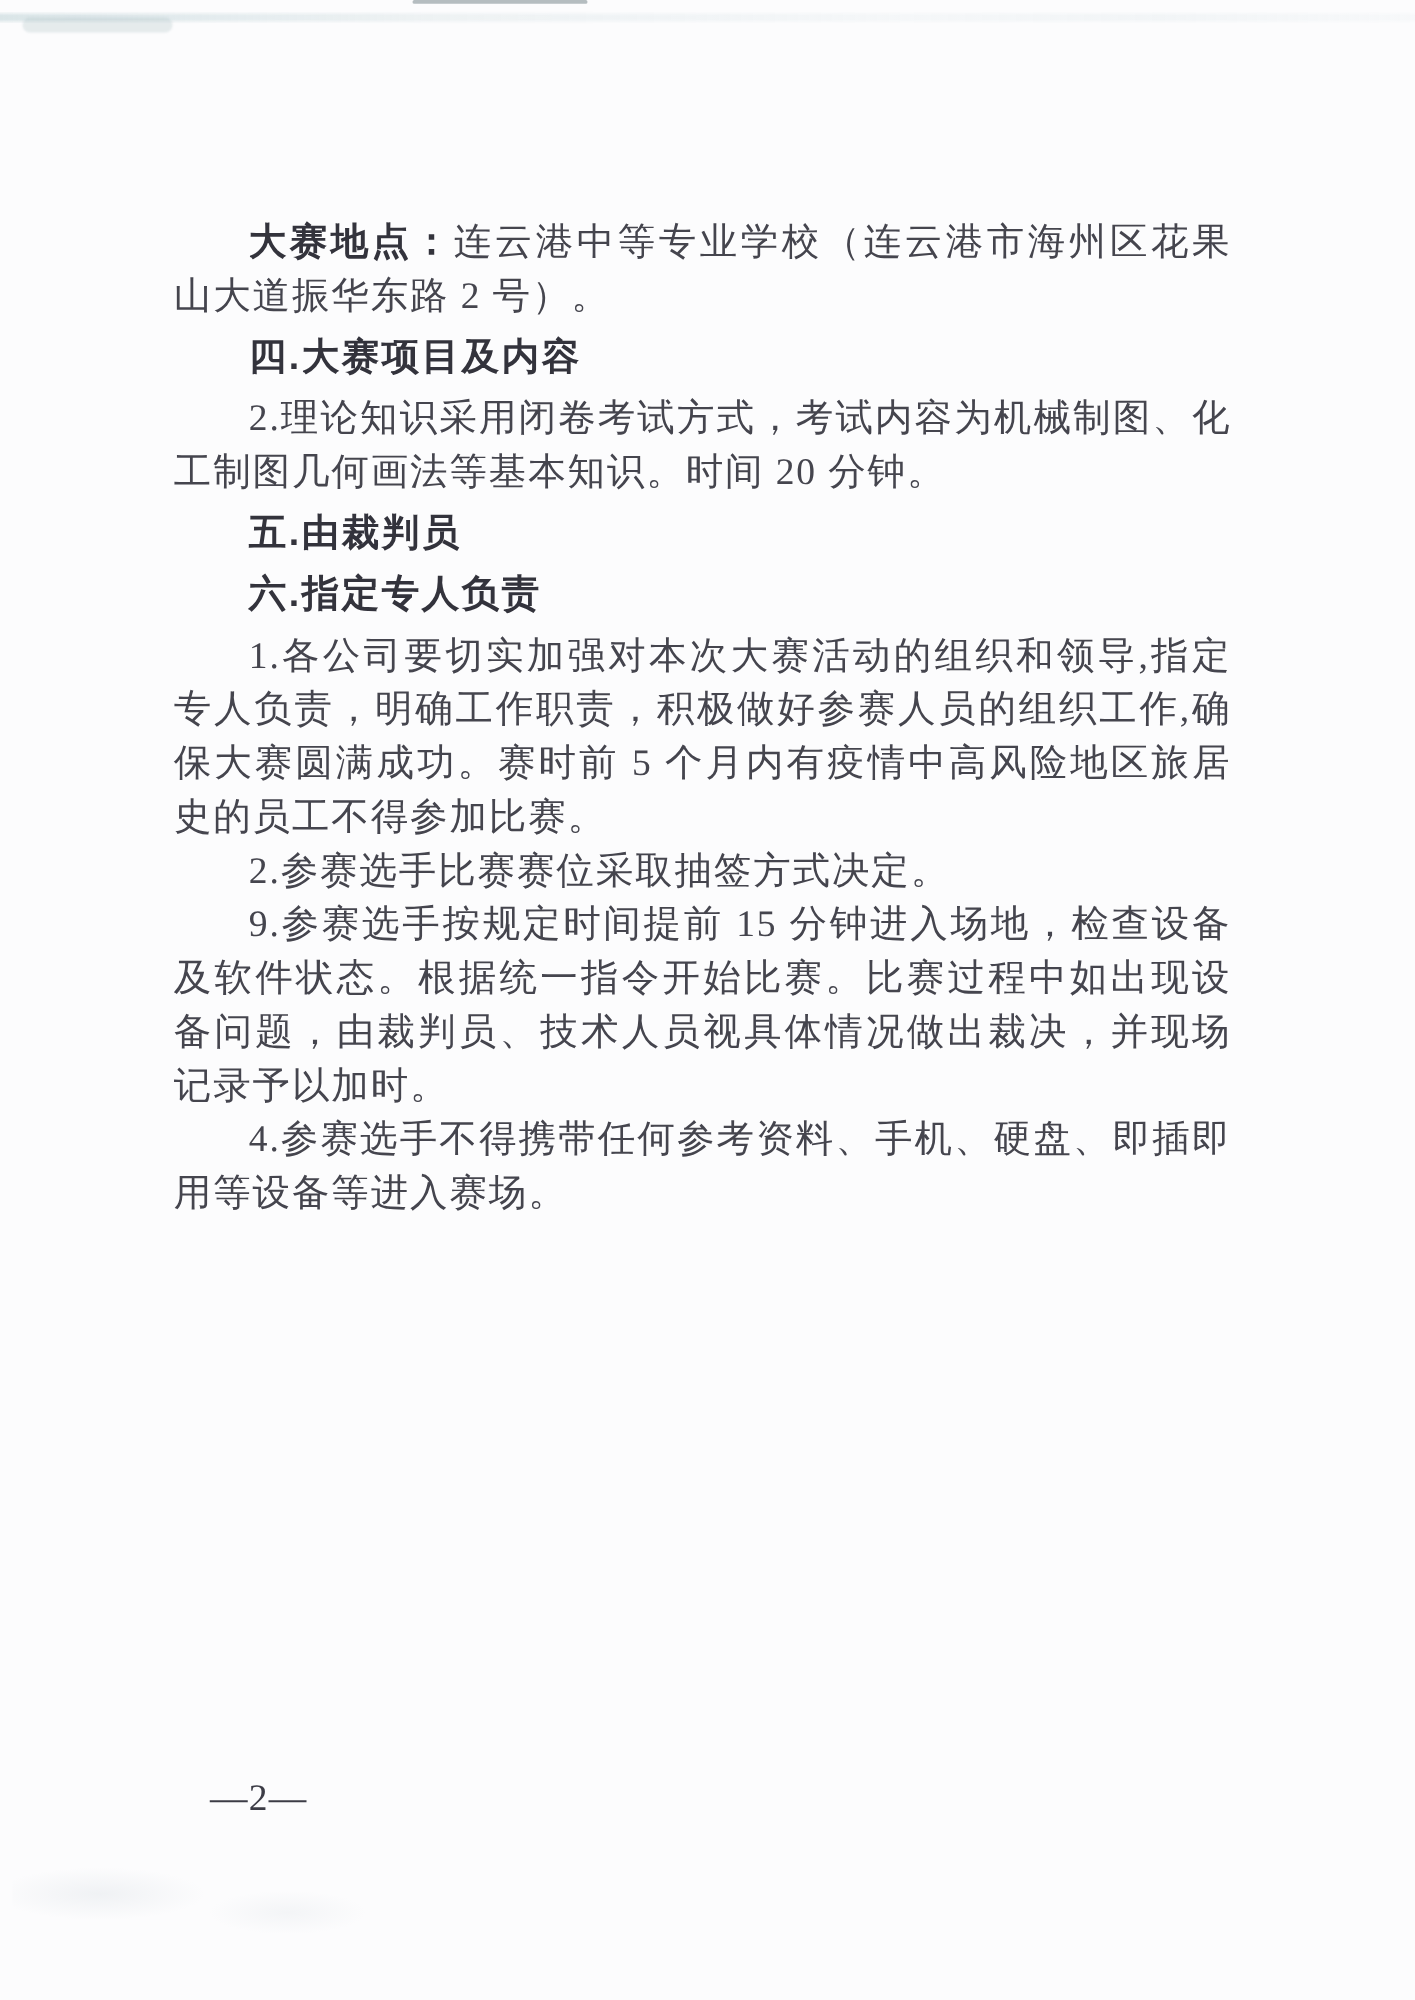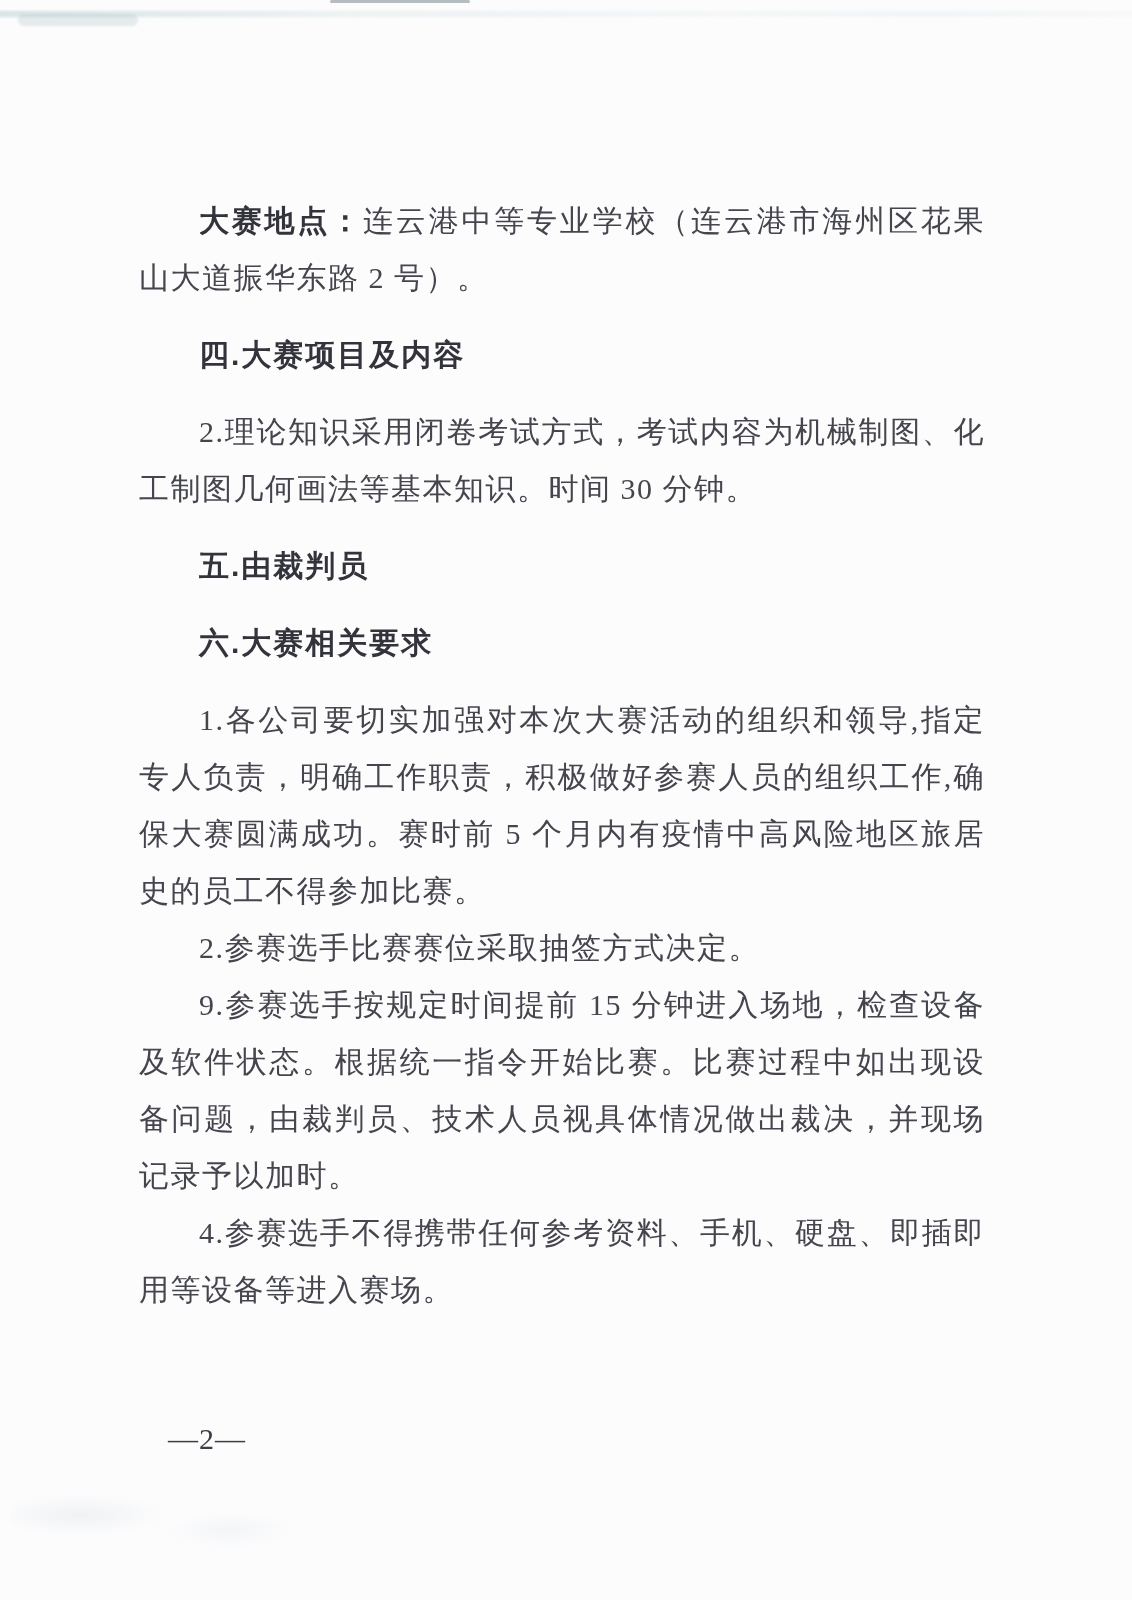"大赛地点：连云港中等专业学校（连云港市海州区花果山大道振华东路 2 号）。" .doc { line-height: 57px -> 43px; top: 192px -> 172px }
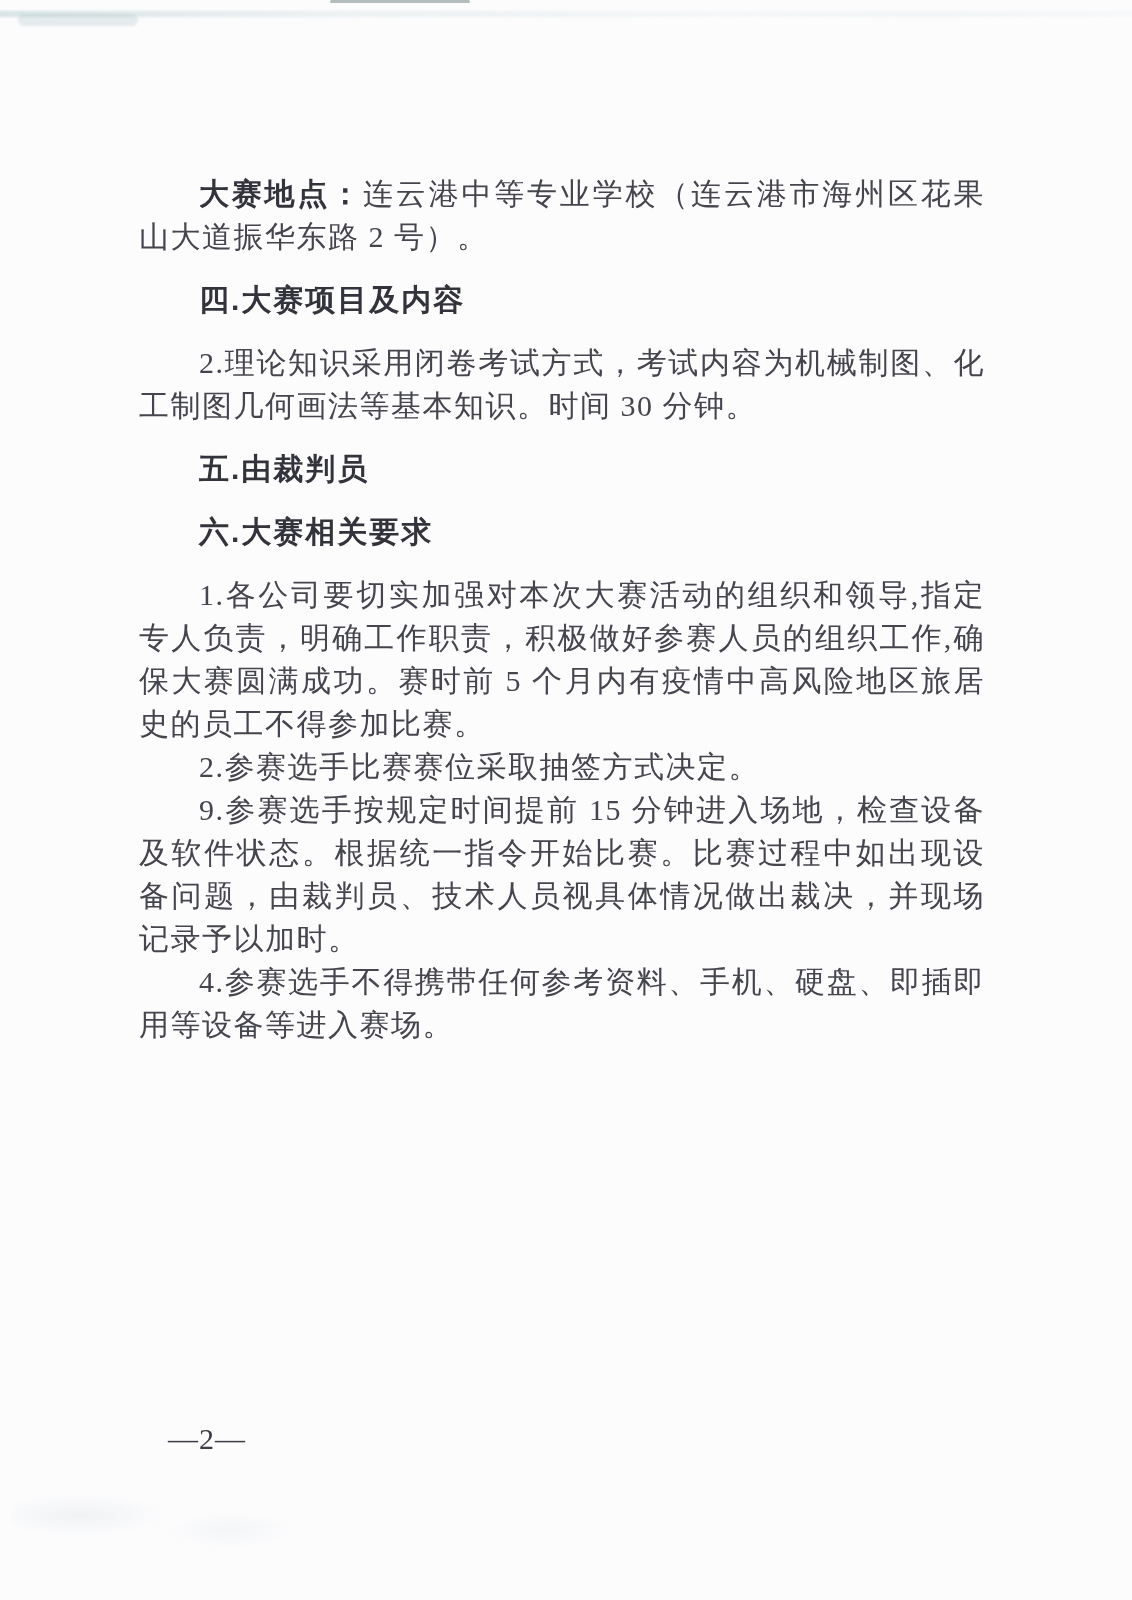"四.大赛项目及内容" .heading { margin: 20px 0 -> 6px 0 }
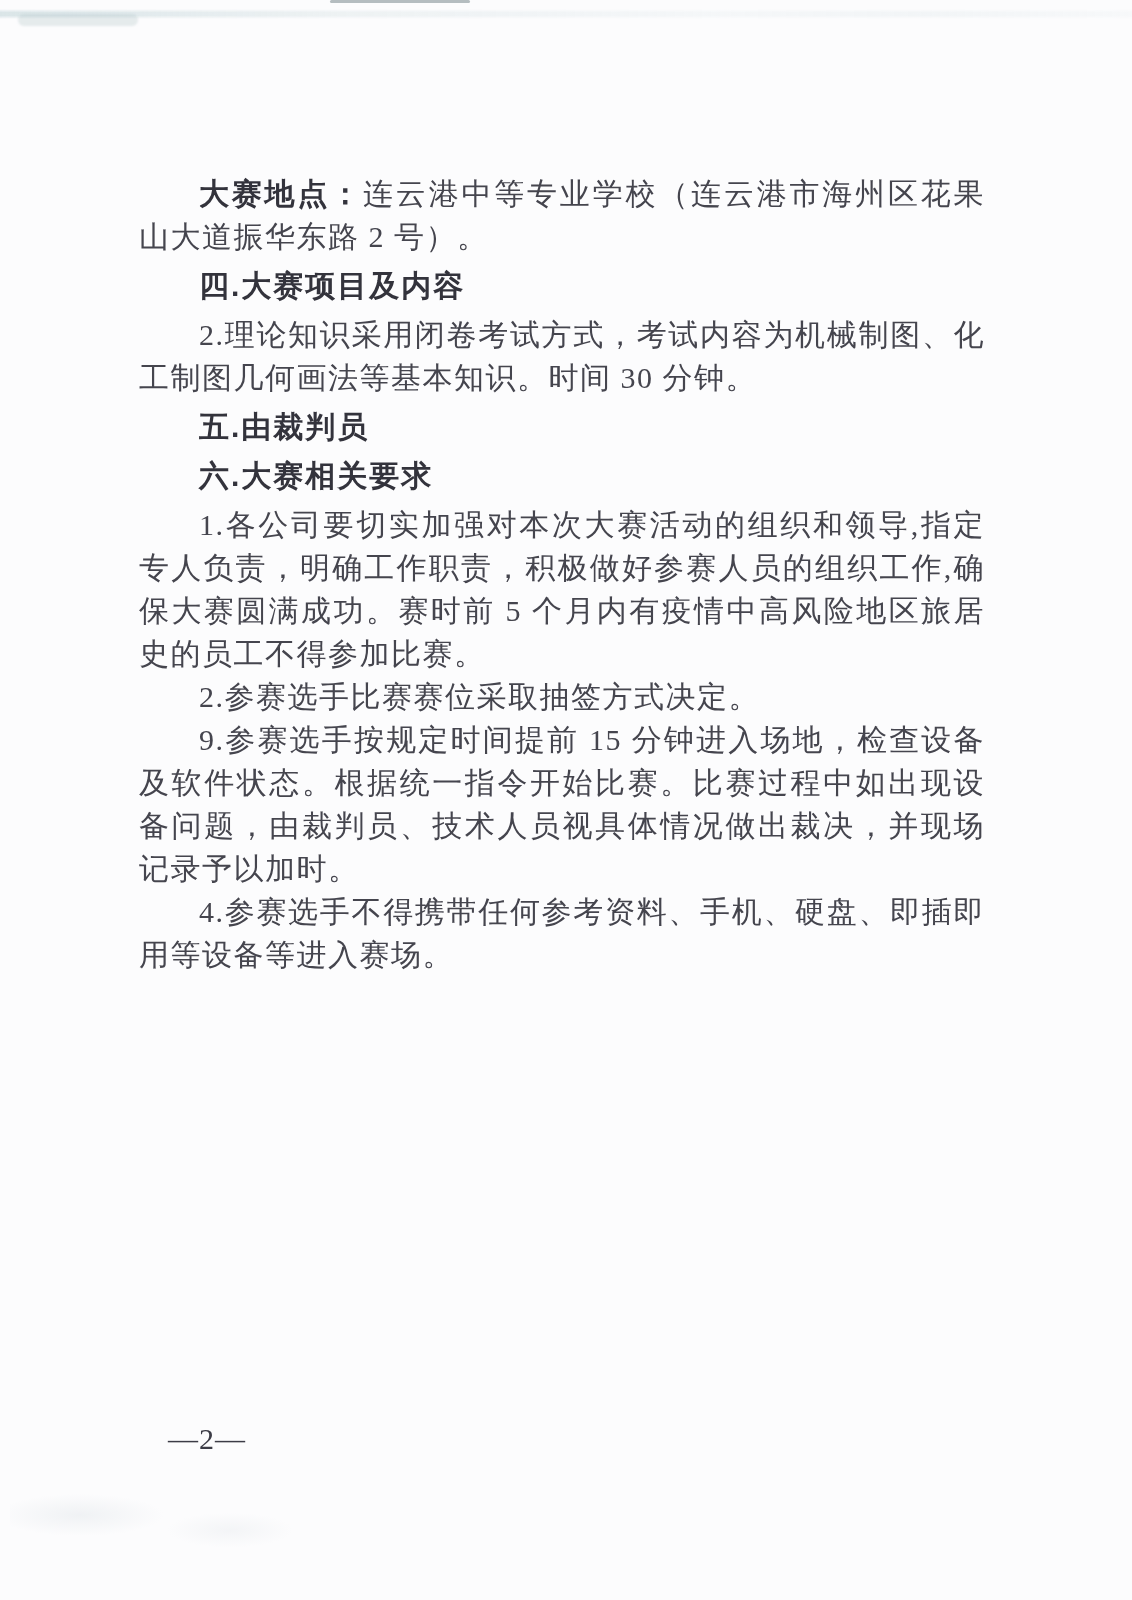"2.理论知识采用闭卷考试方式，考试内容为机械制图、化工制图几何画法等基本知识。时" span { text: 30 -> 20 }
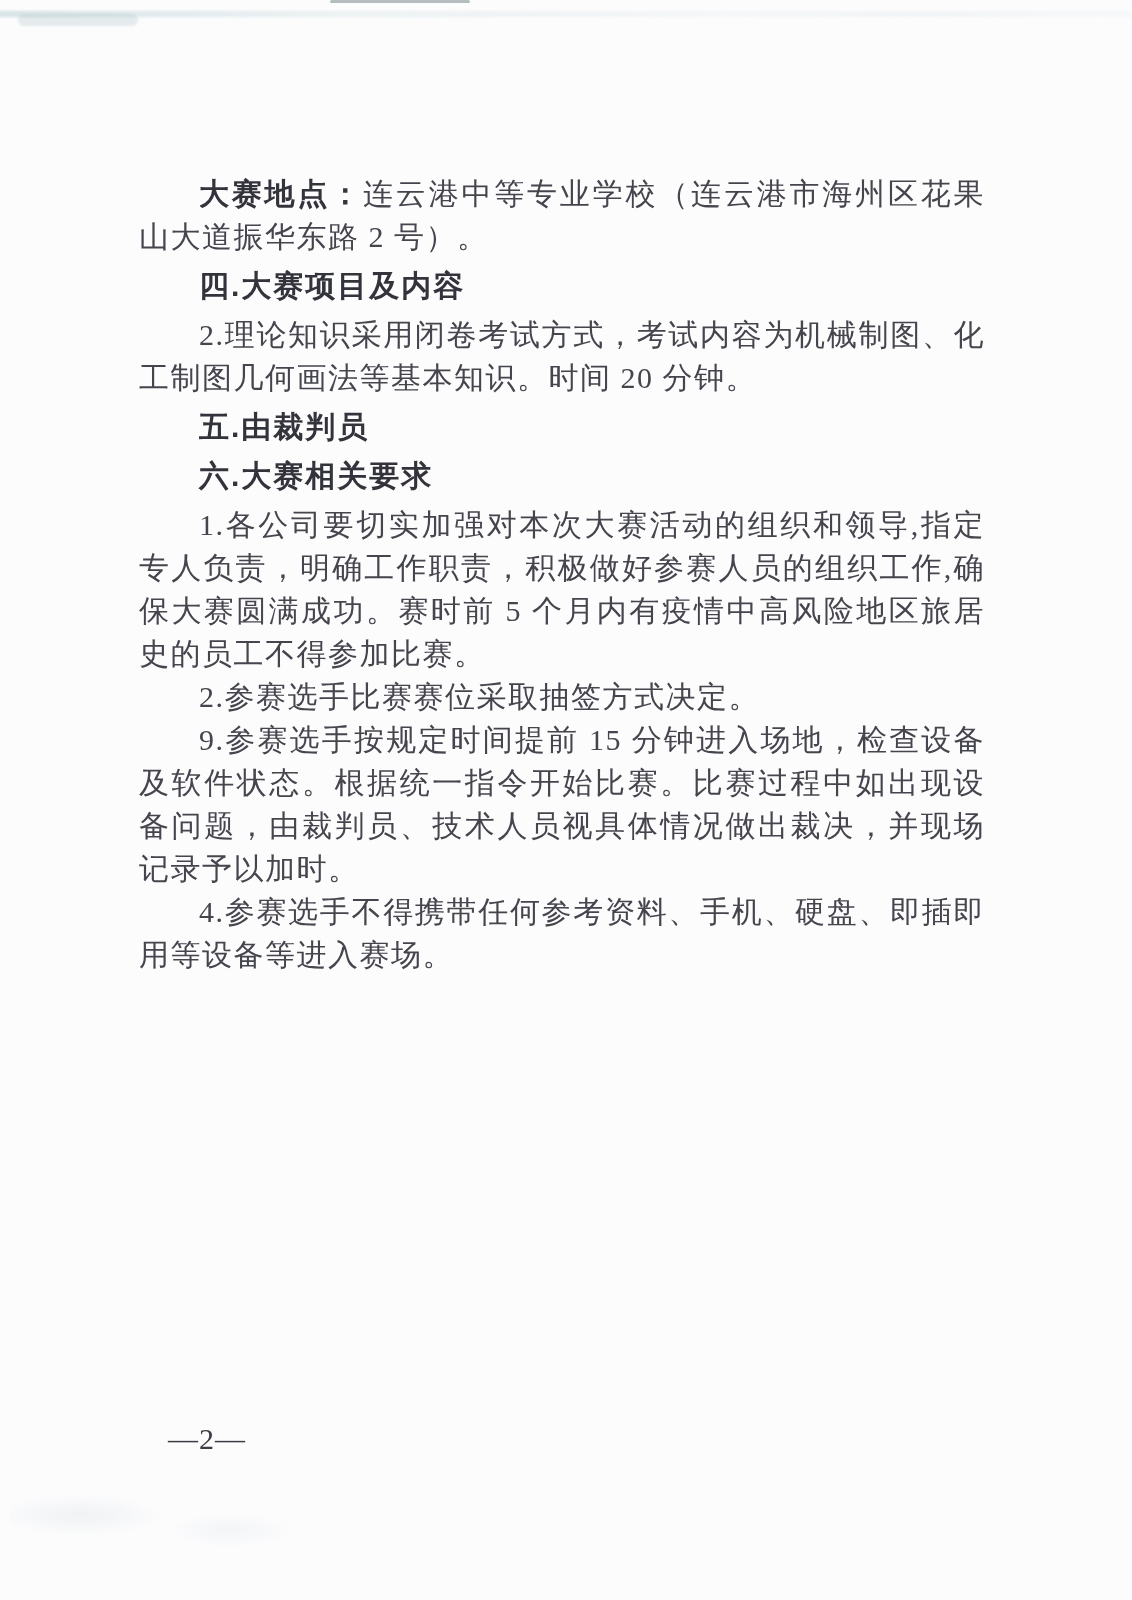"六.大赛相关要求" span { text: .大赛相关要求 -> .指定专人负责 }
